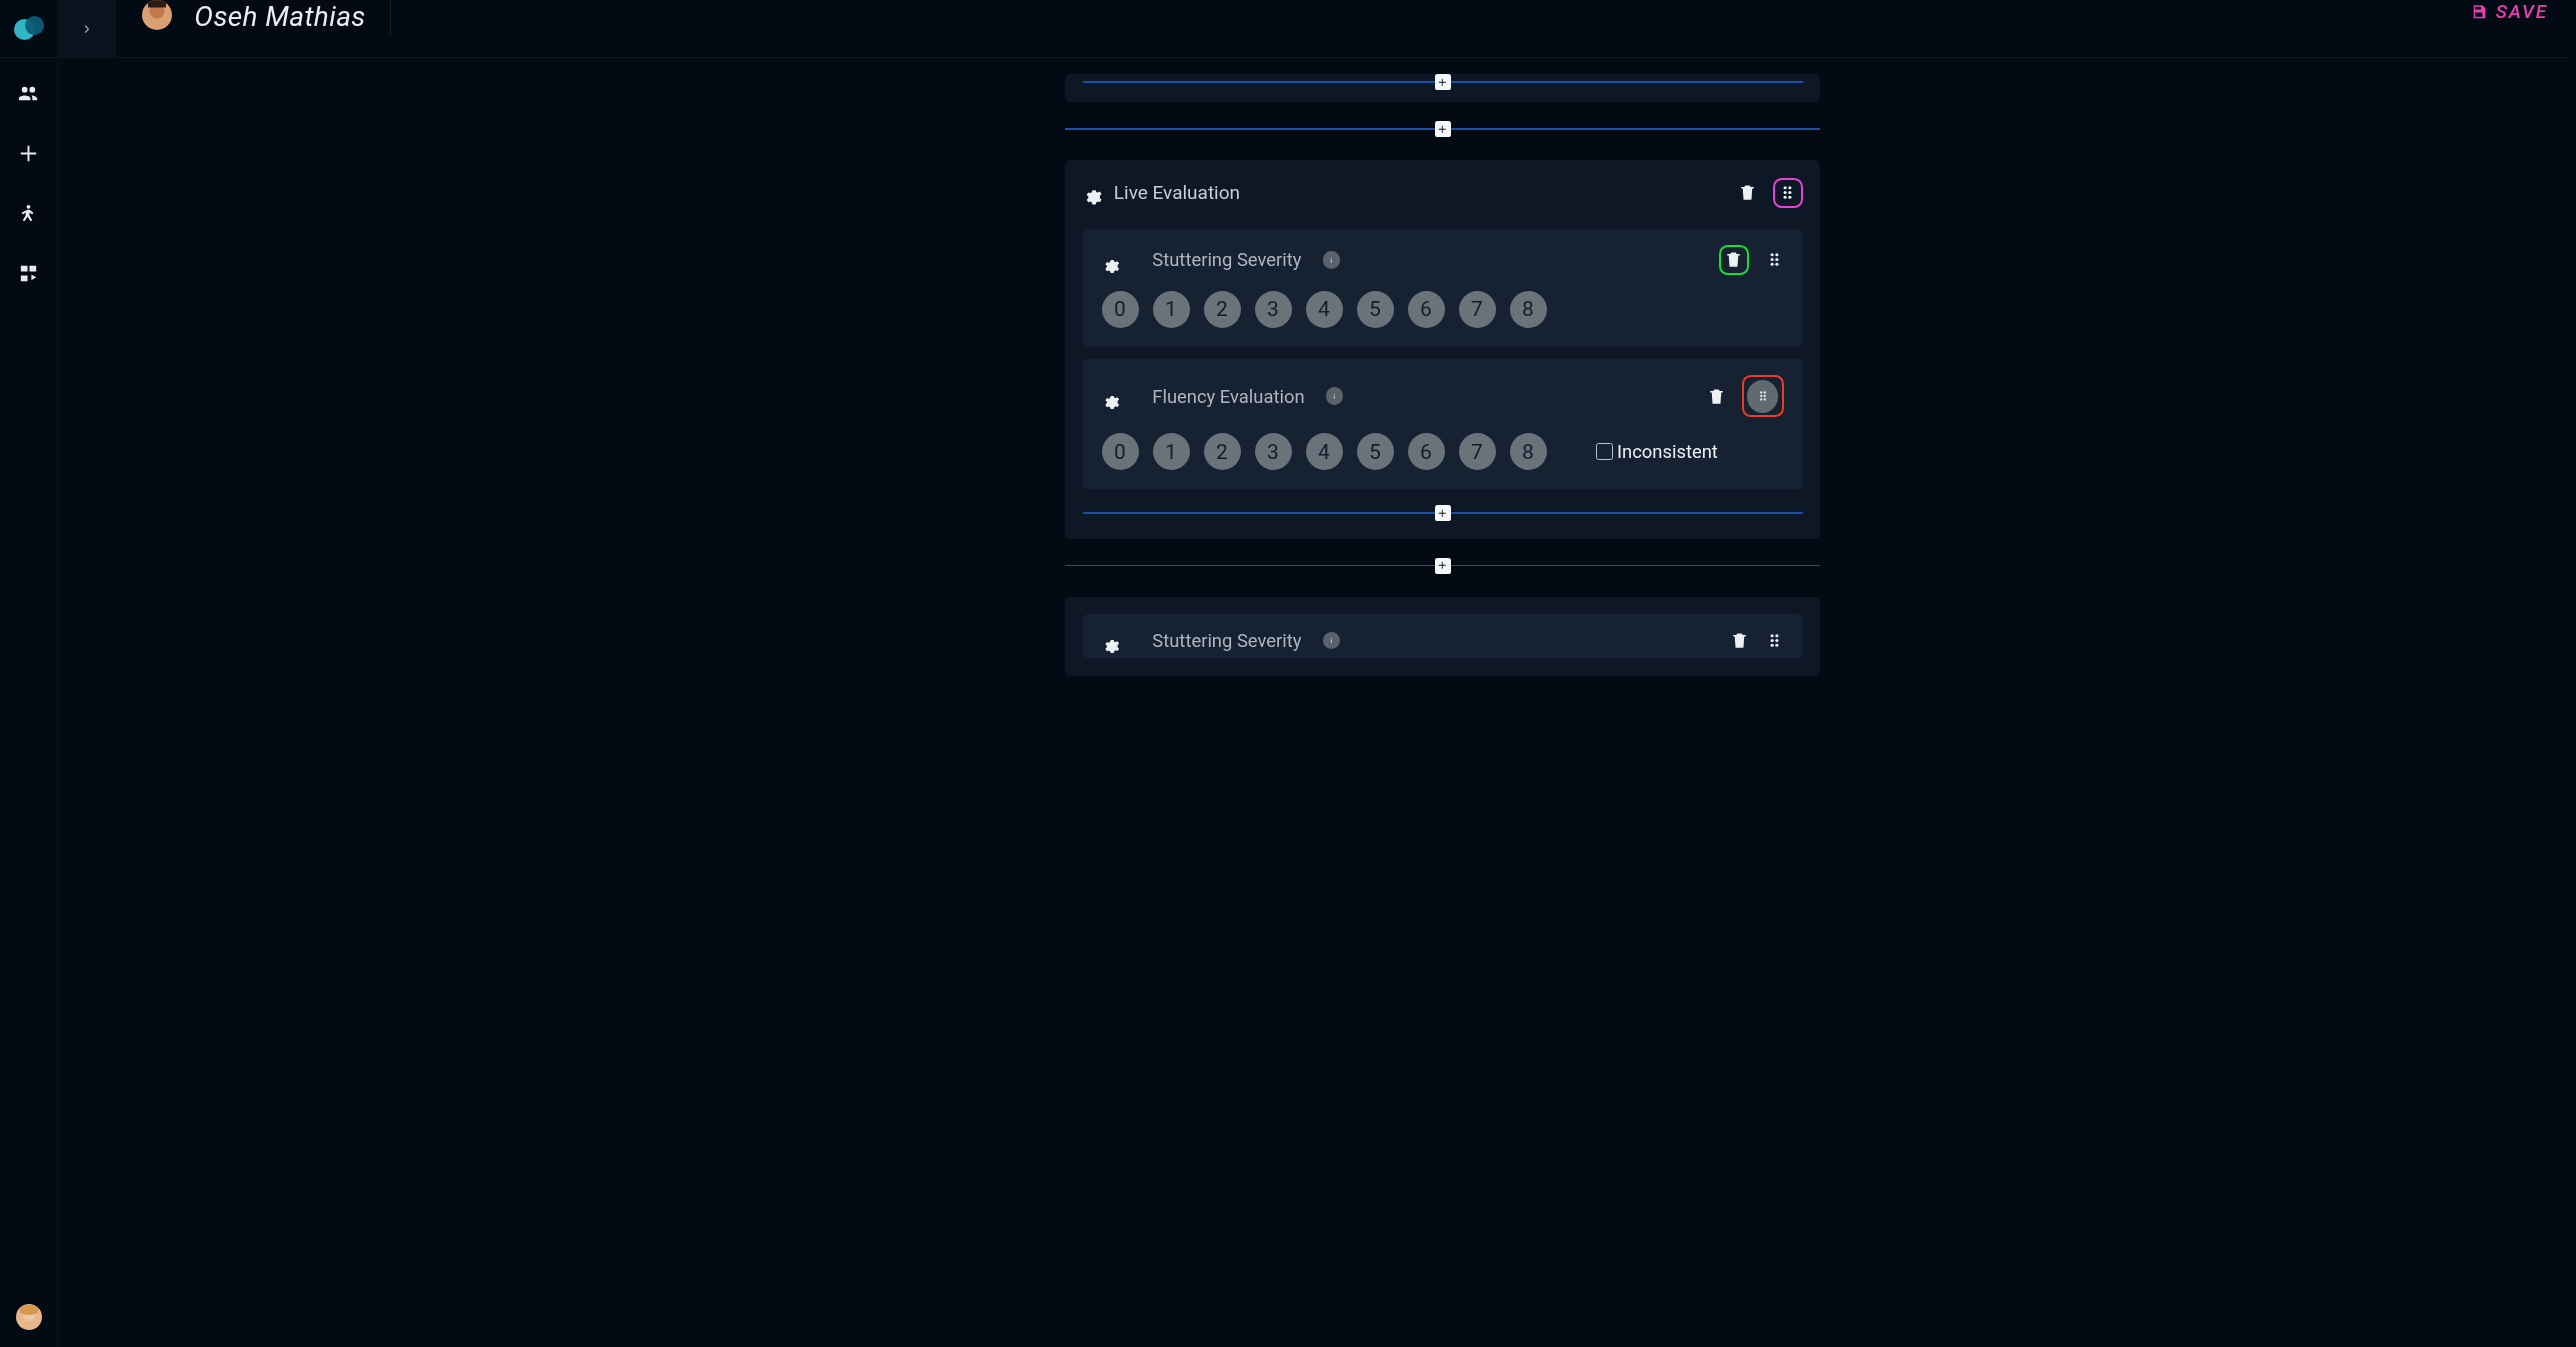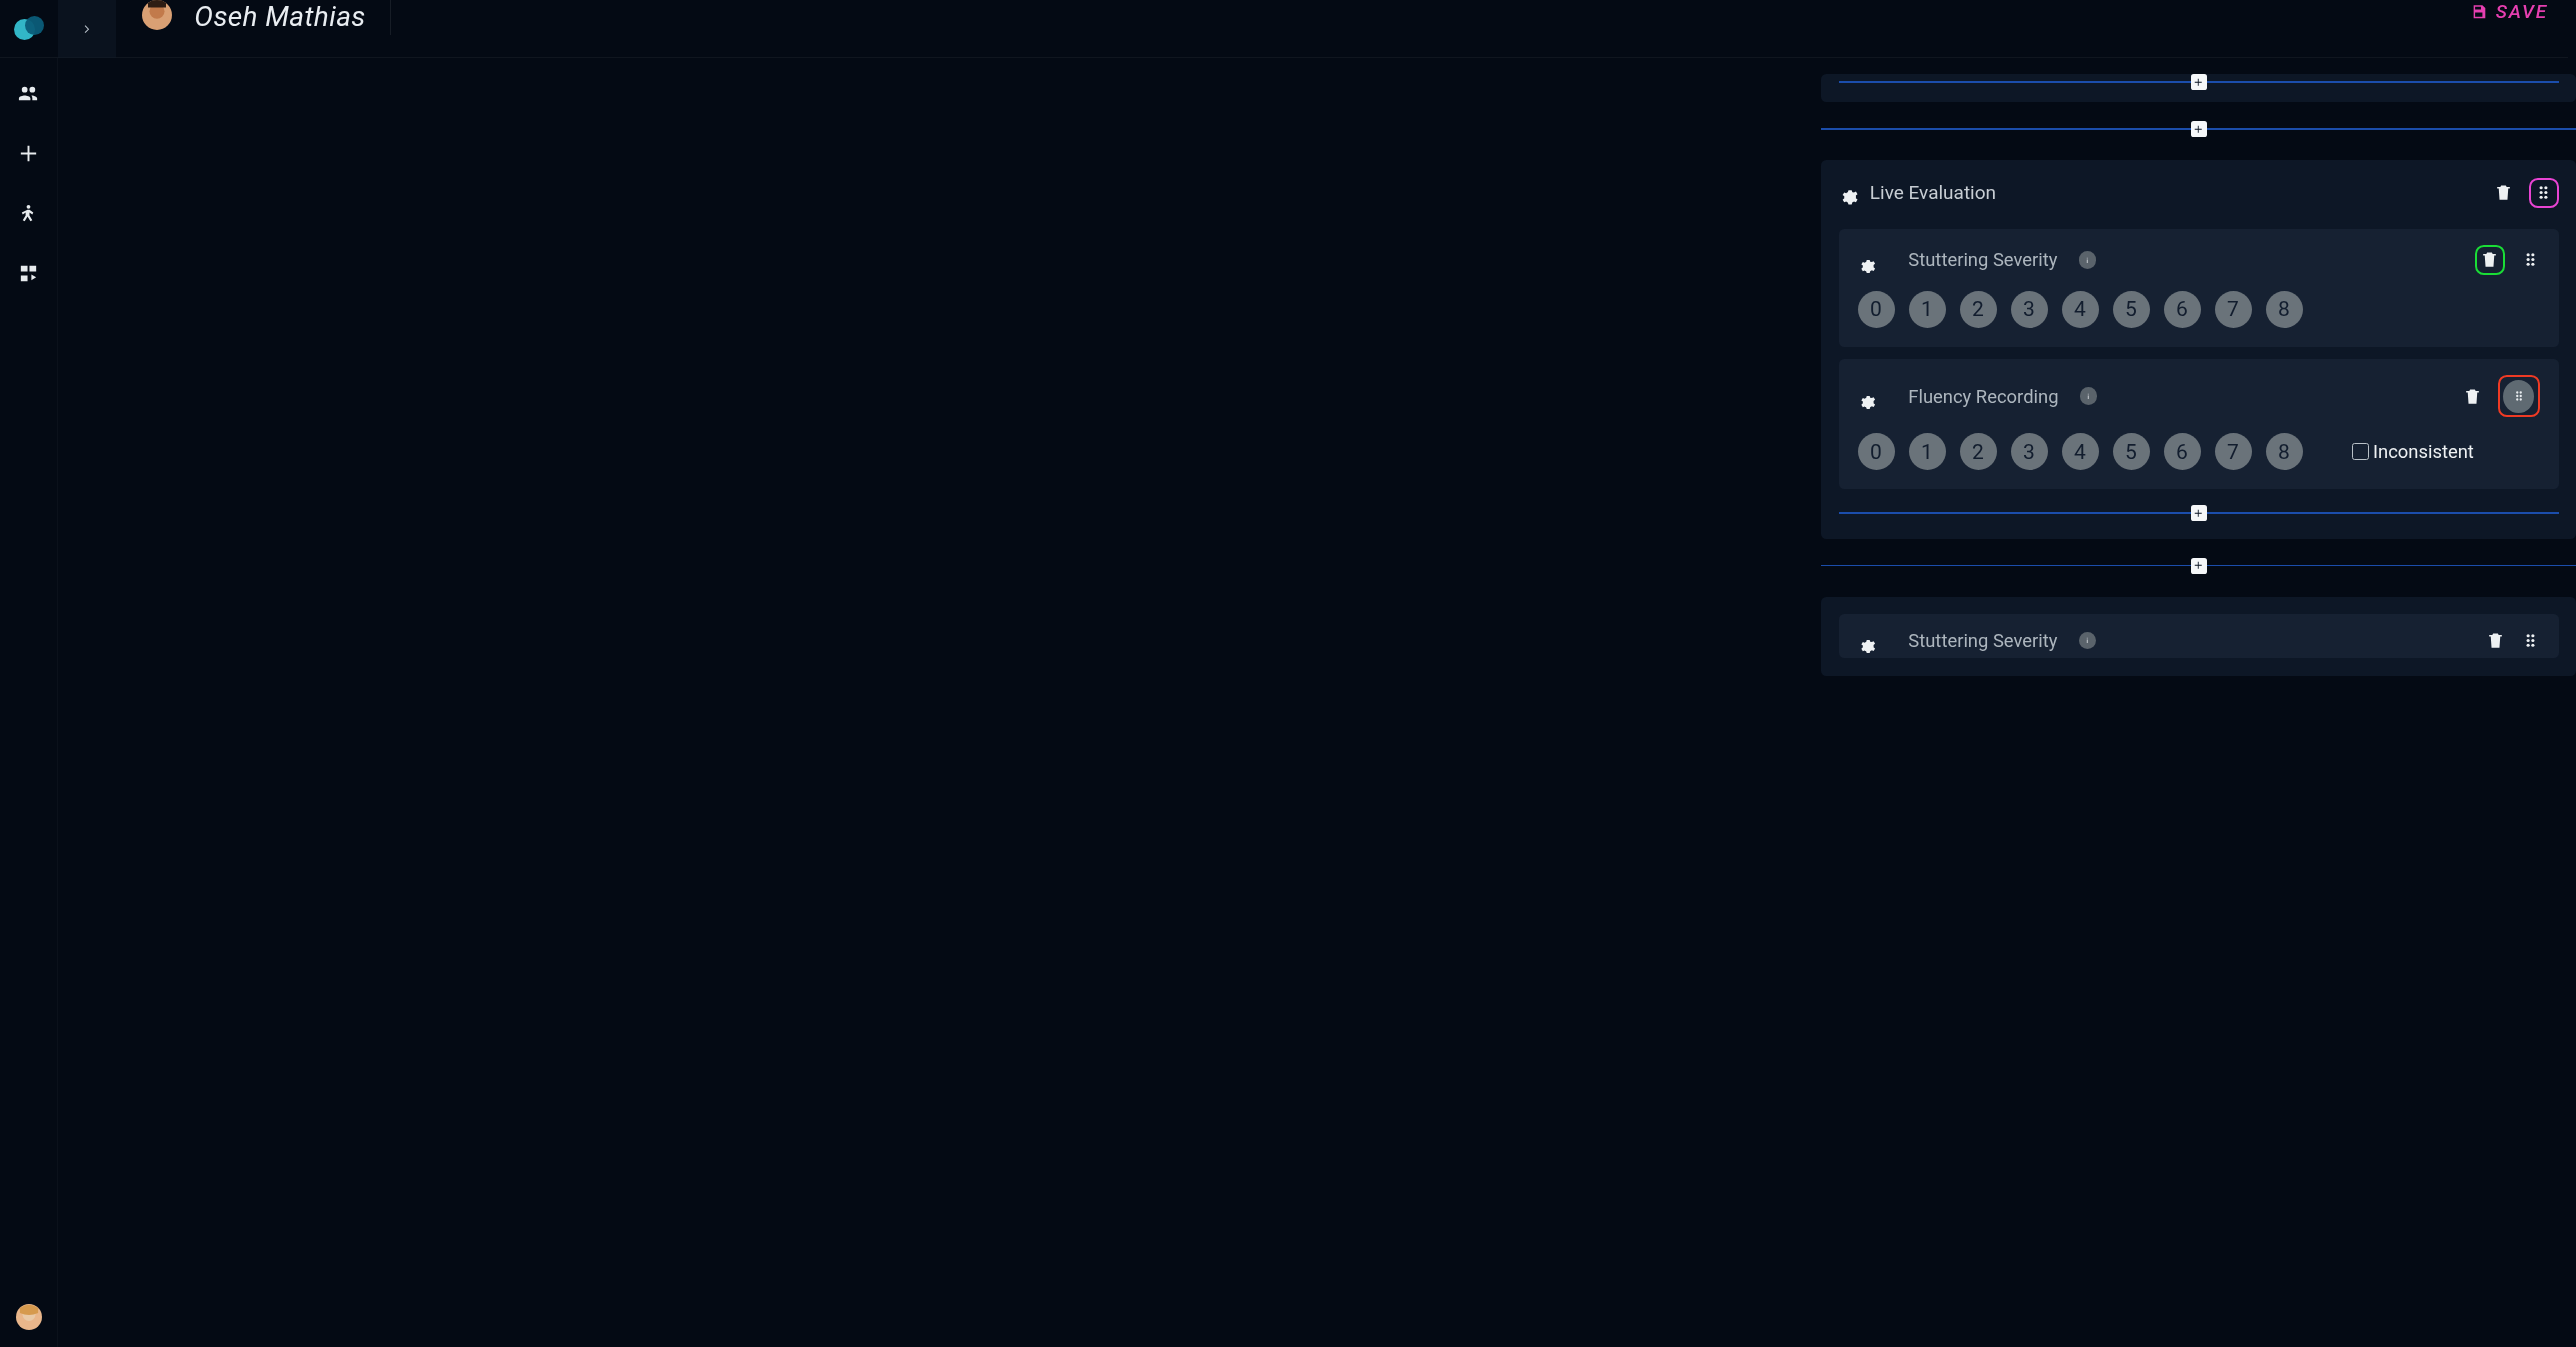"Live Evaluation" .main { justify-content: flex-end -> center }
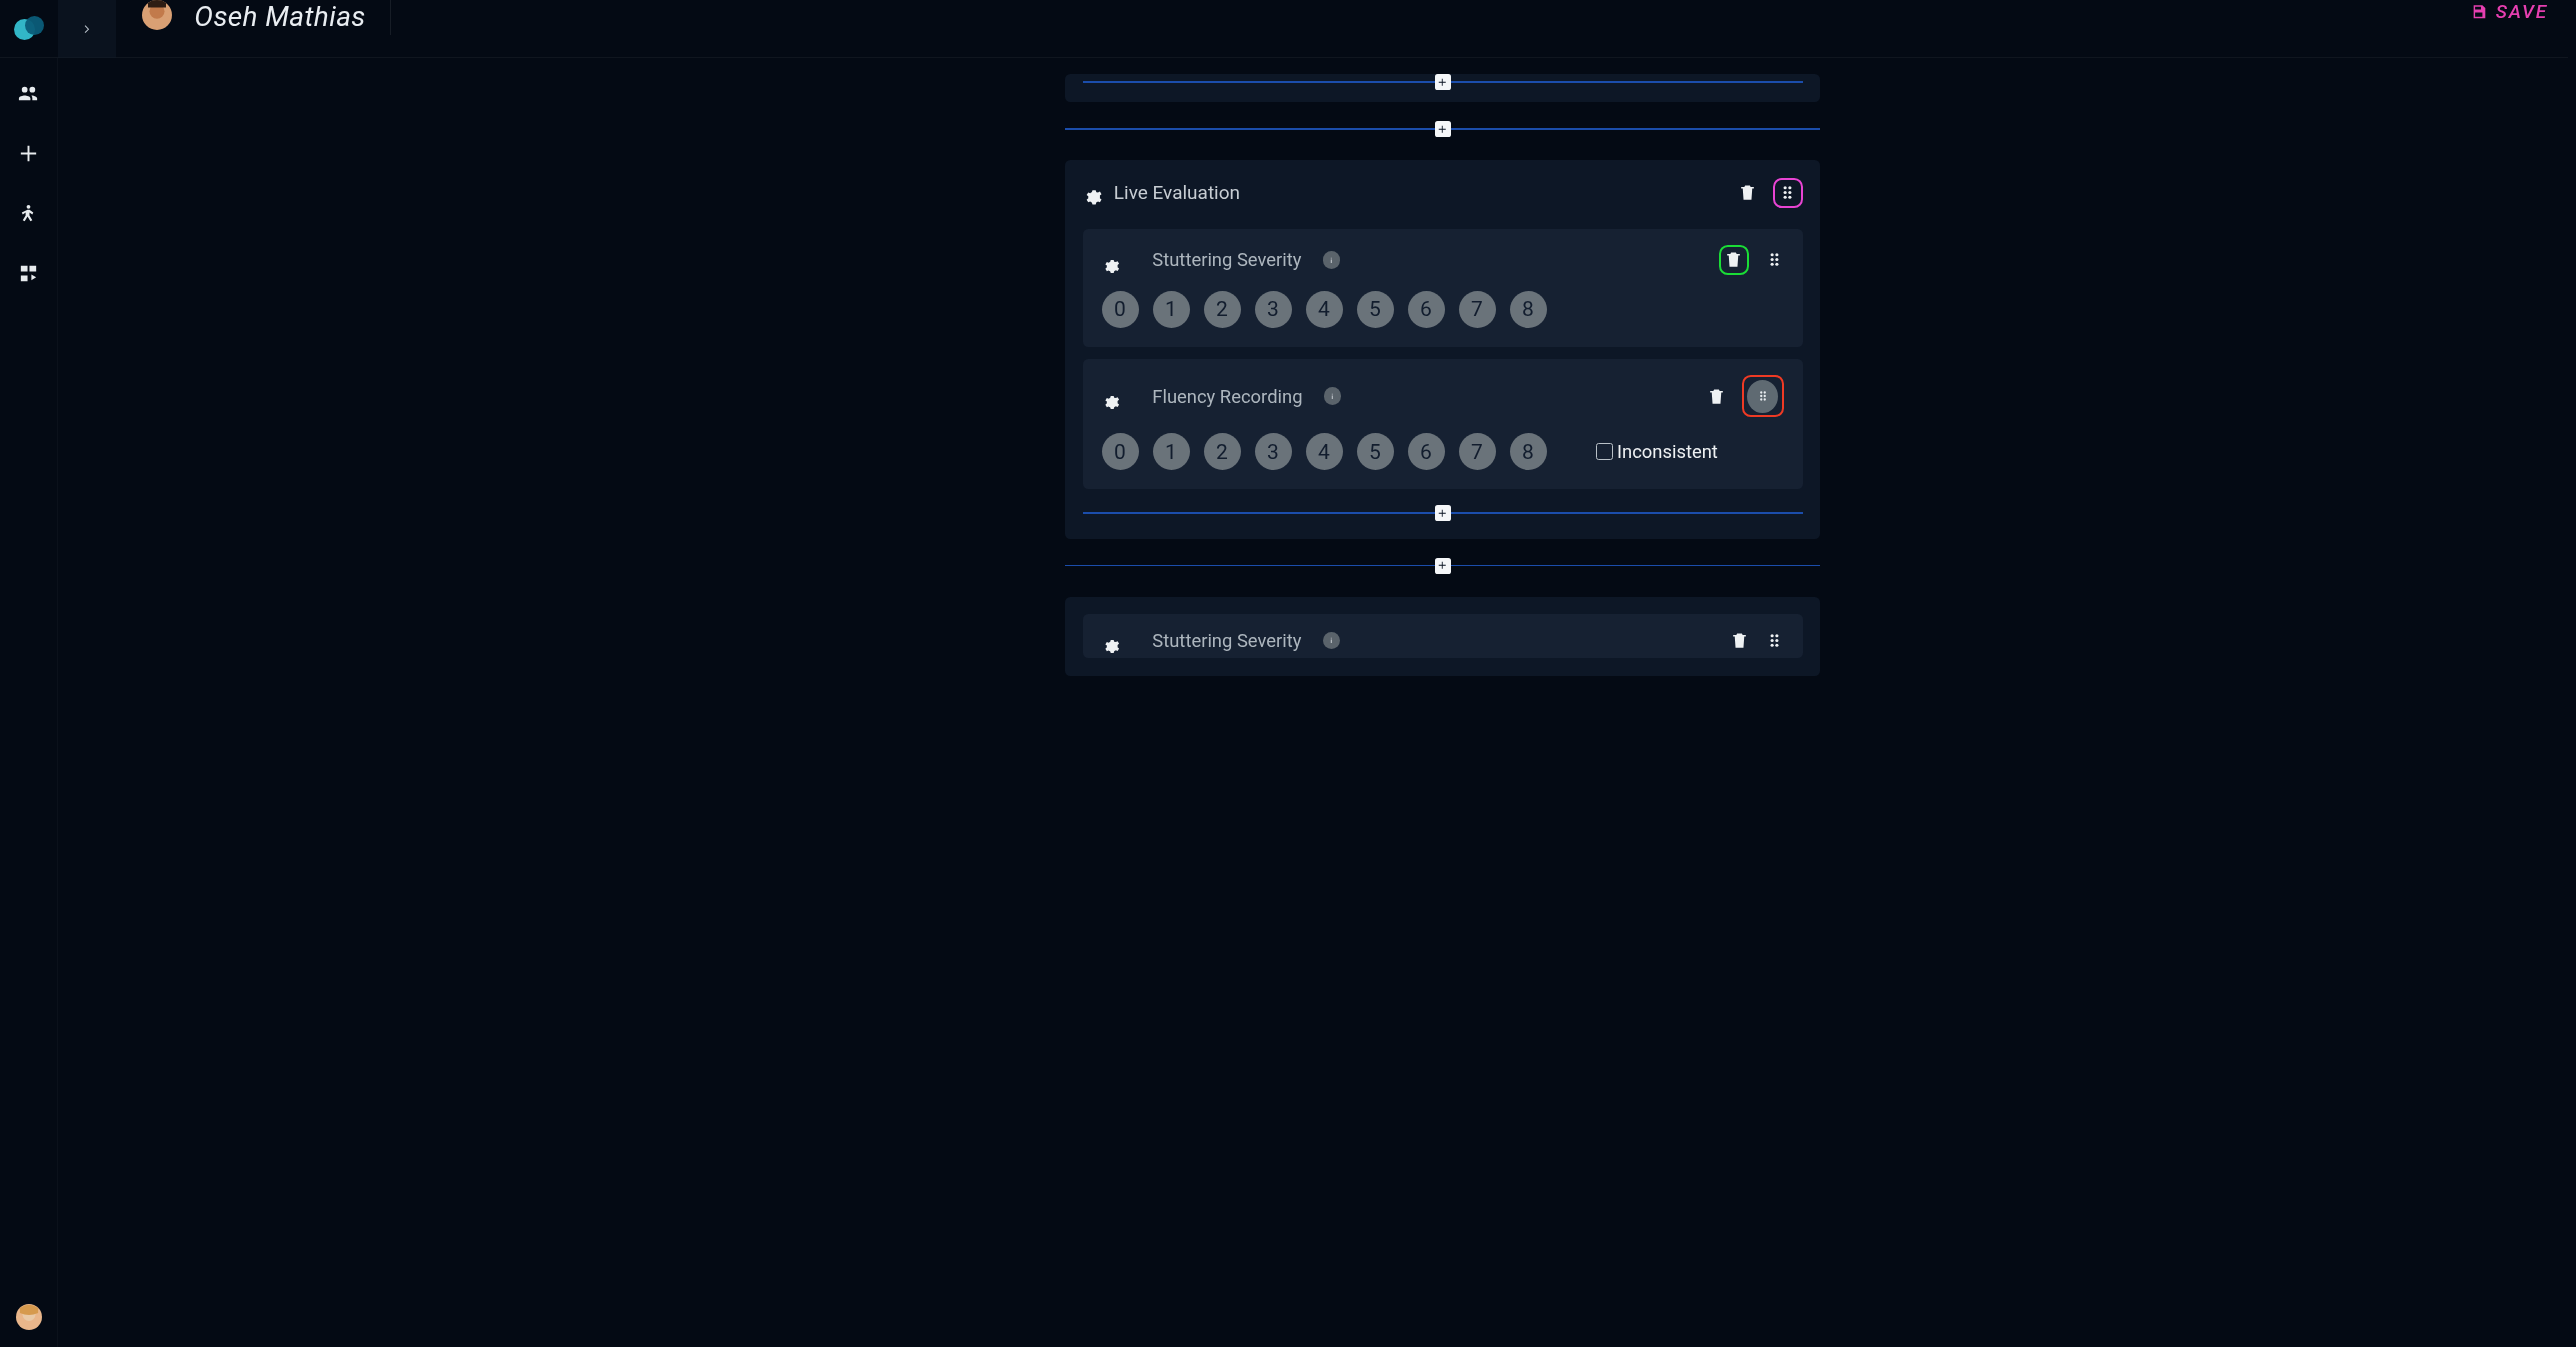"Fluency Recording" div.title { text: Recording -> Evaluation }
